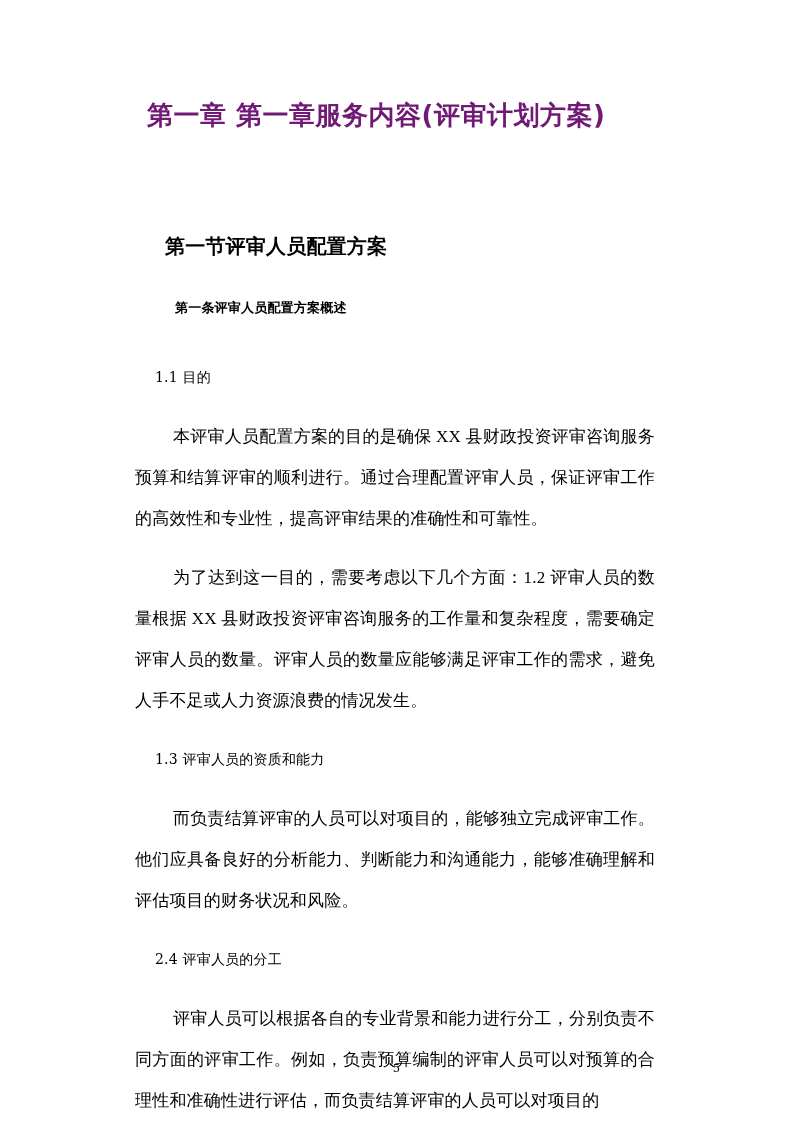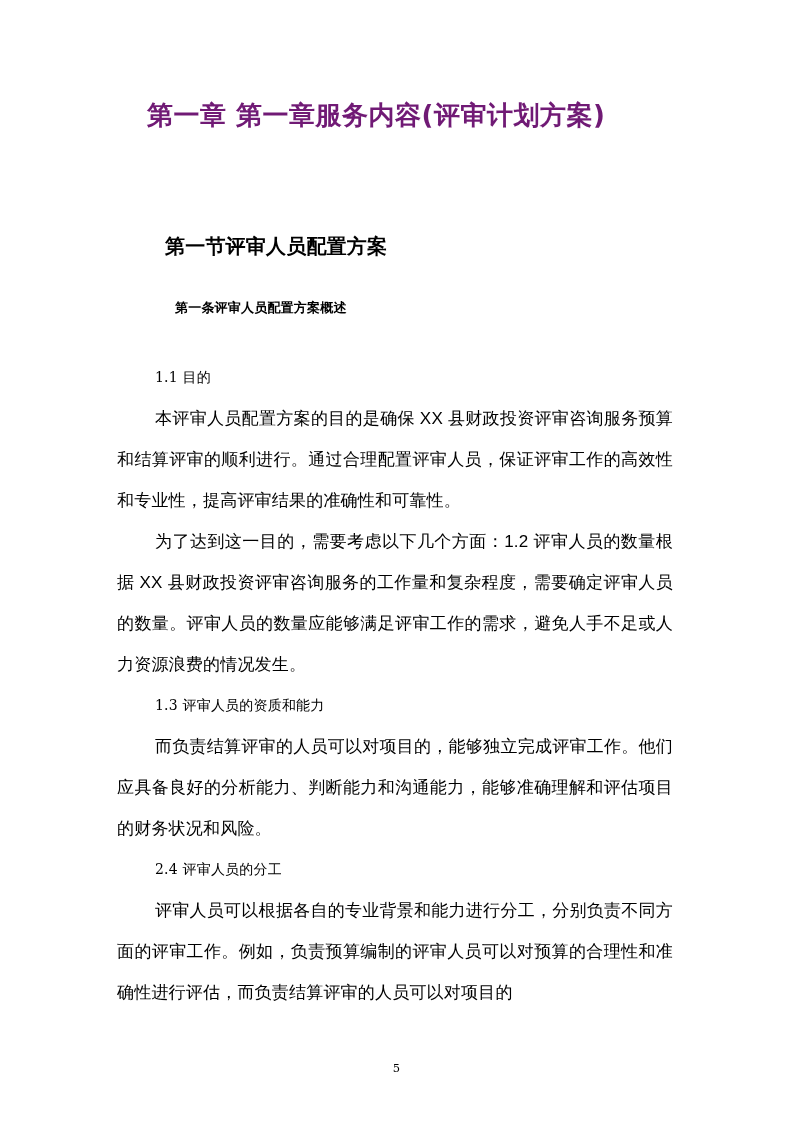"本评审人员配置方案的目的是确保 XX" p.para { font-family: Liberation Sans, sans-serif -> Liberation Serif, serif; margin: 0 -> 18px }
